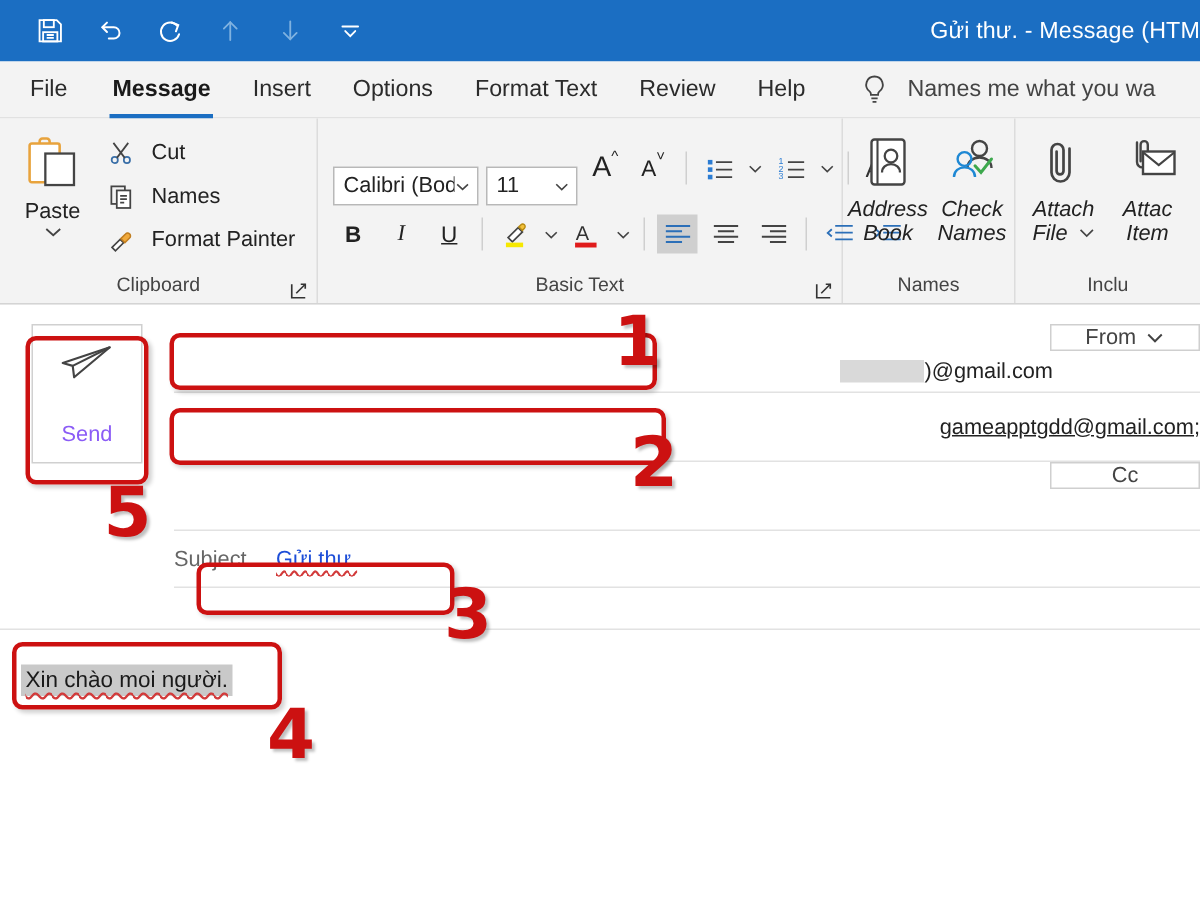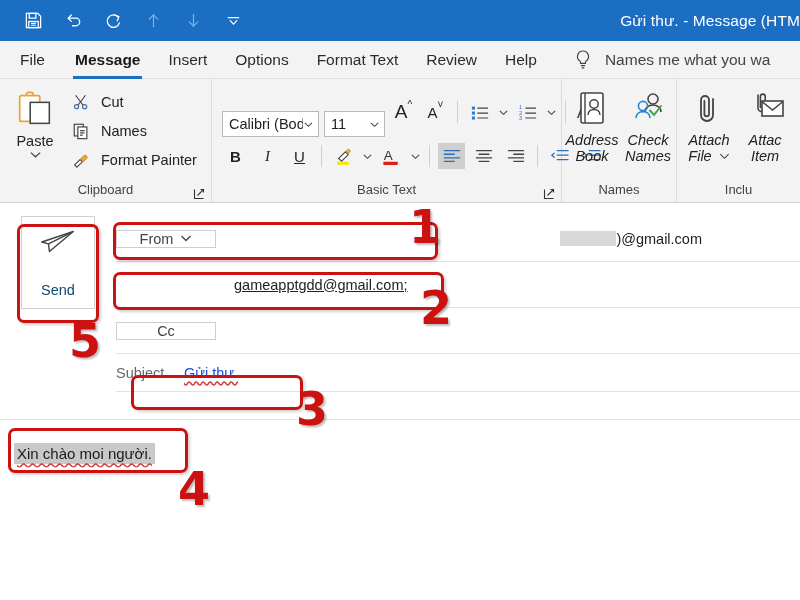"From" .field-row { align-items: center -> flex-end; flex-direction: none -> column }
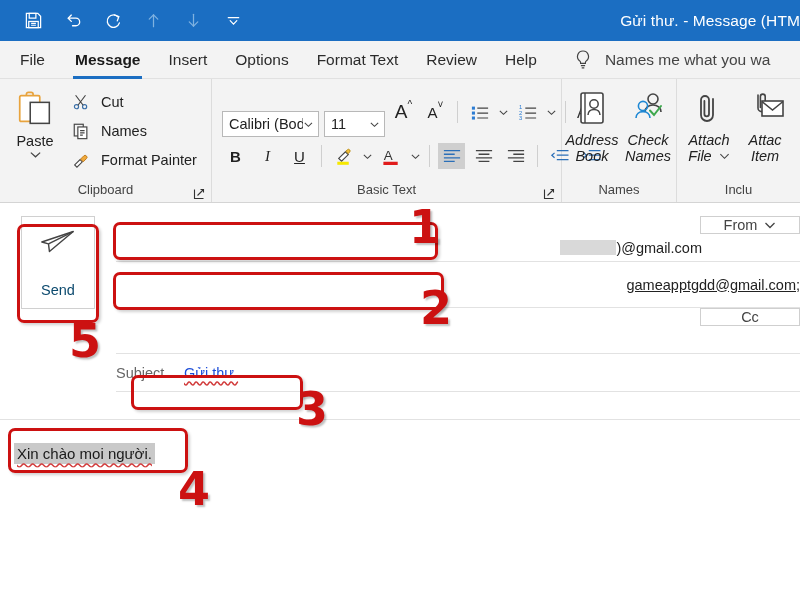"Send" .send-btn .lbl { color: #0c4a6e -> #8b5cf6 }
